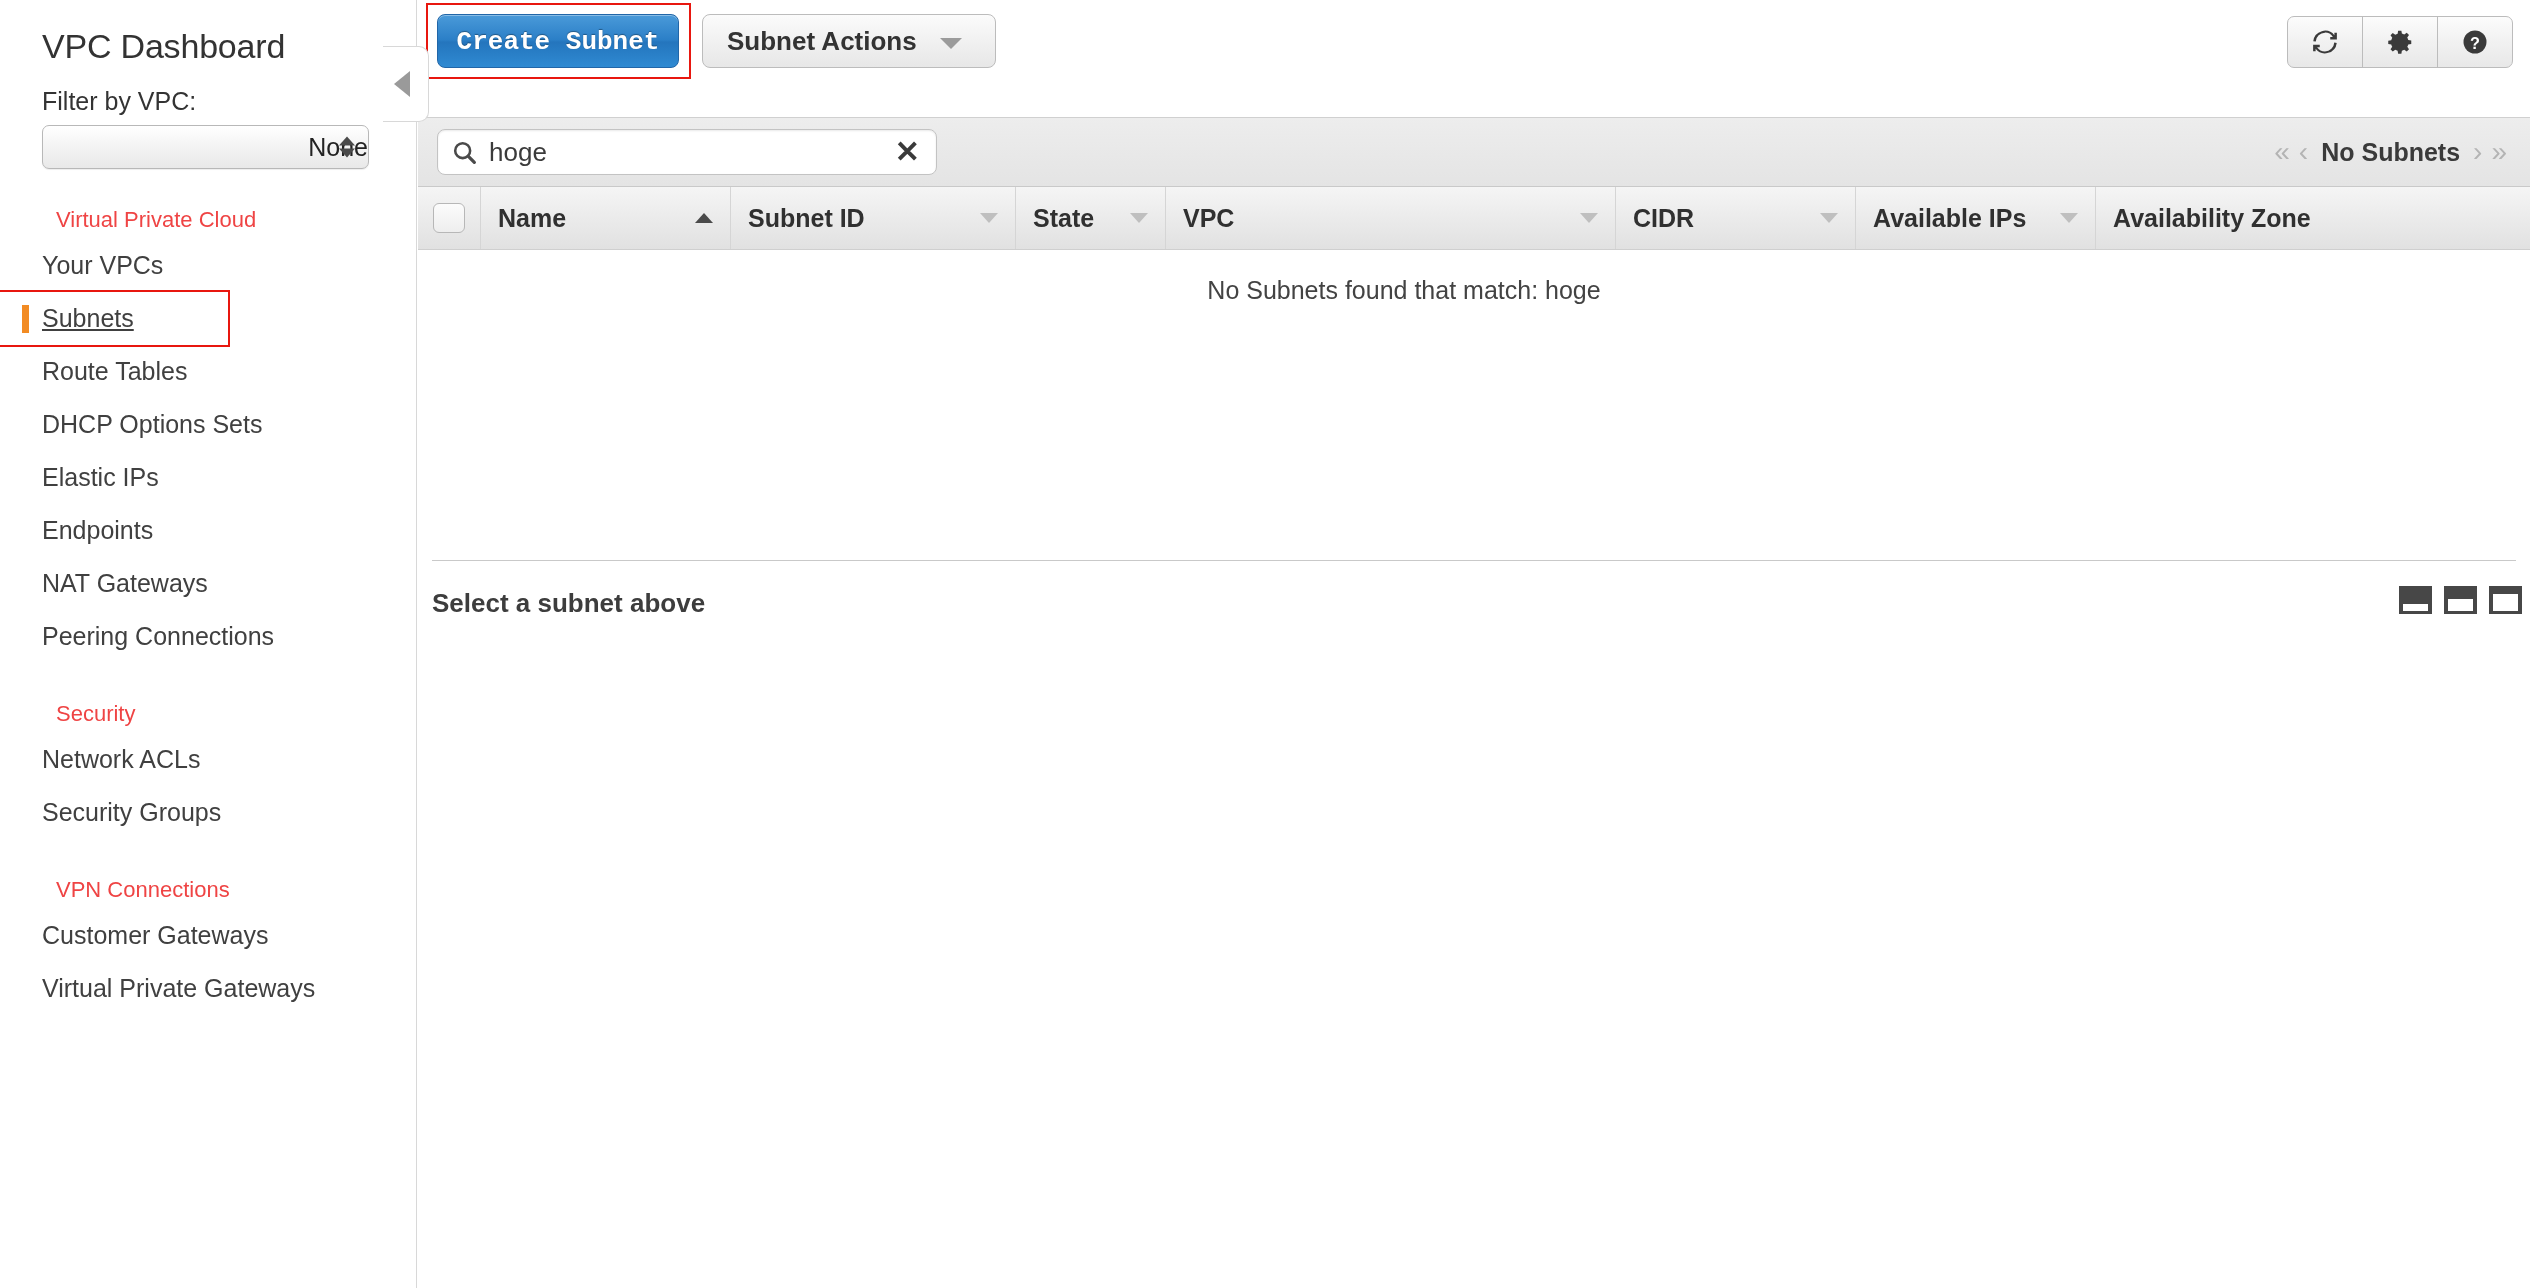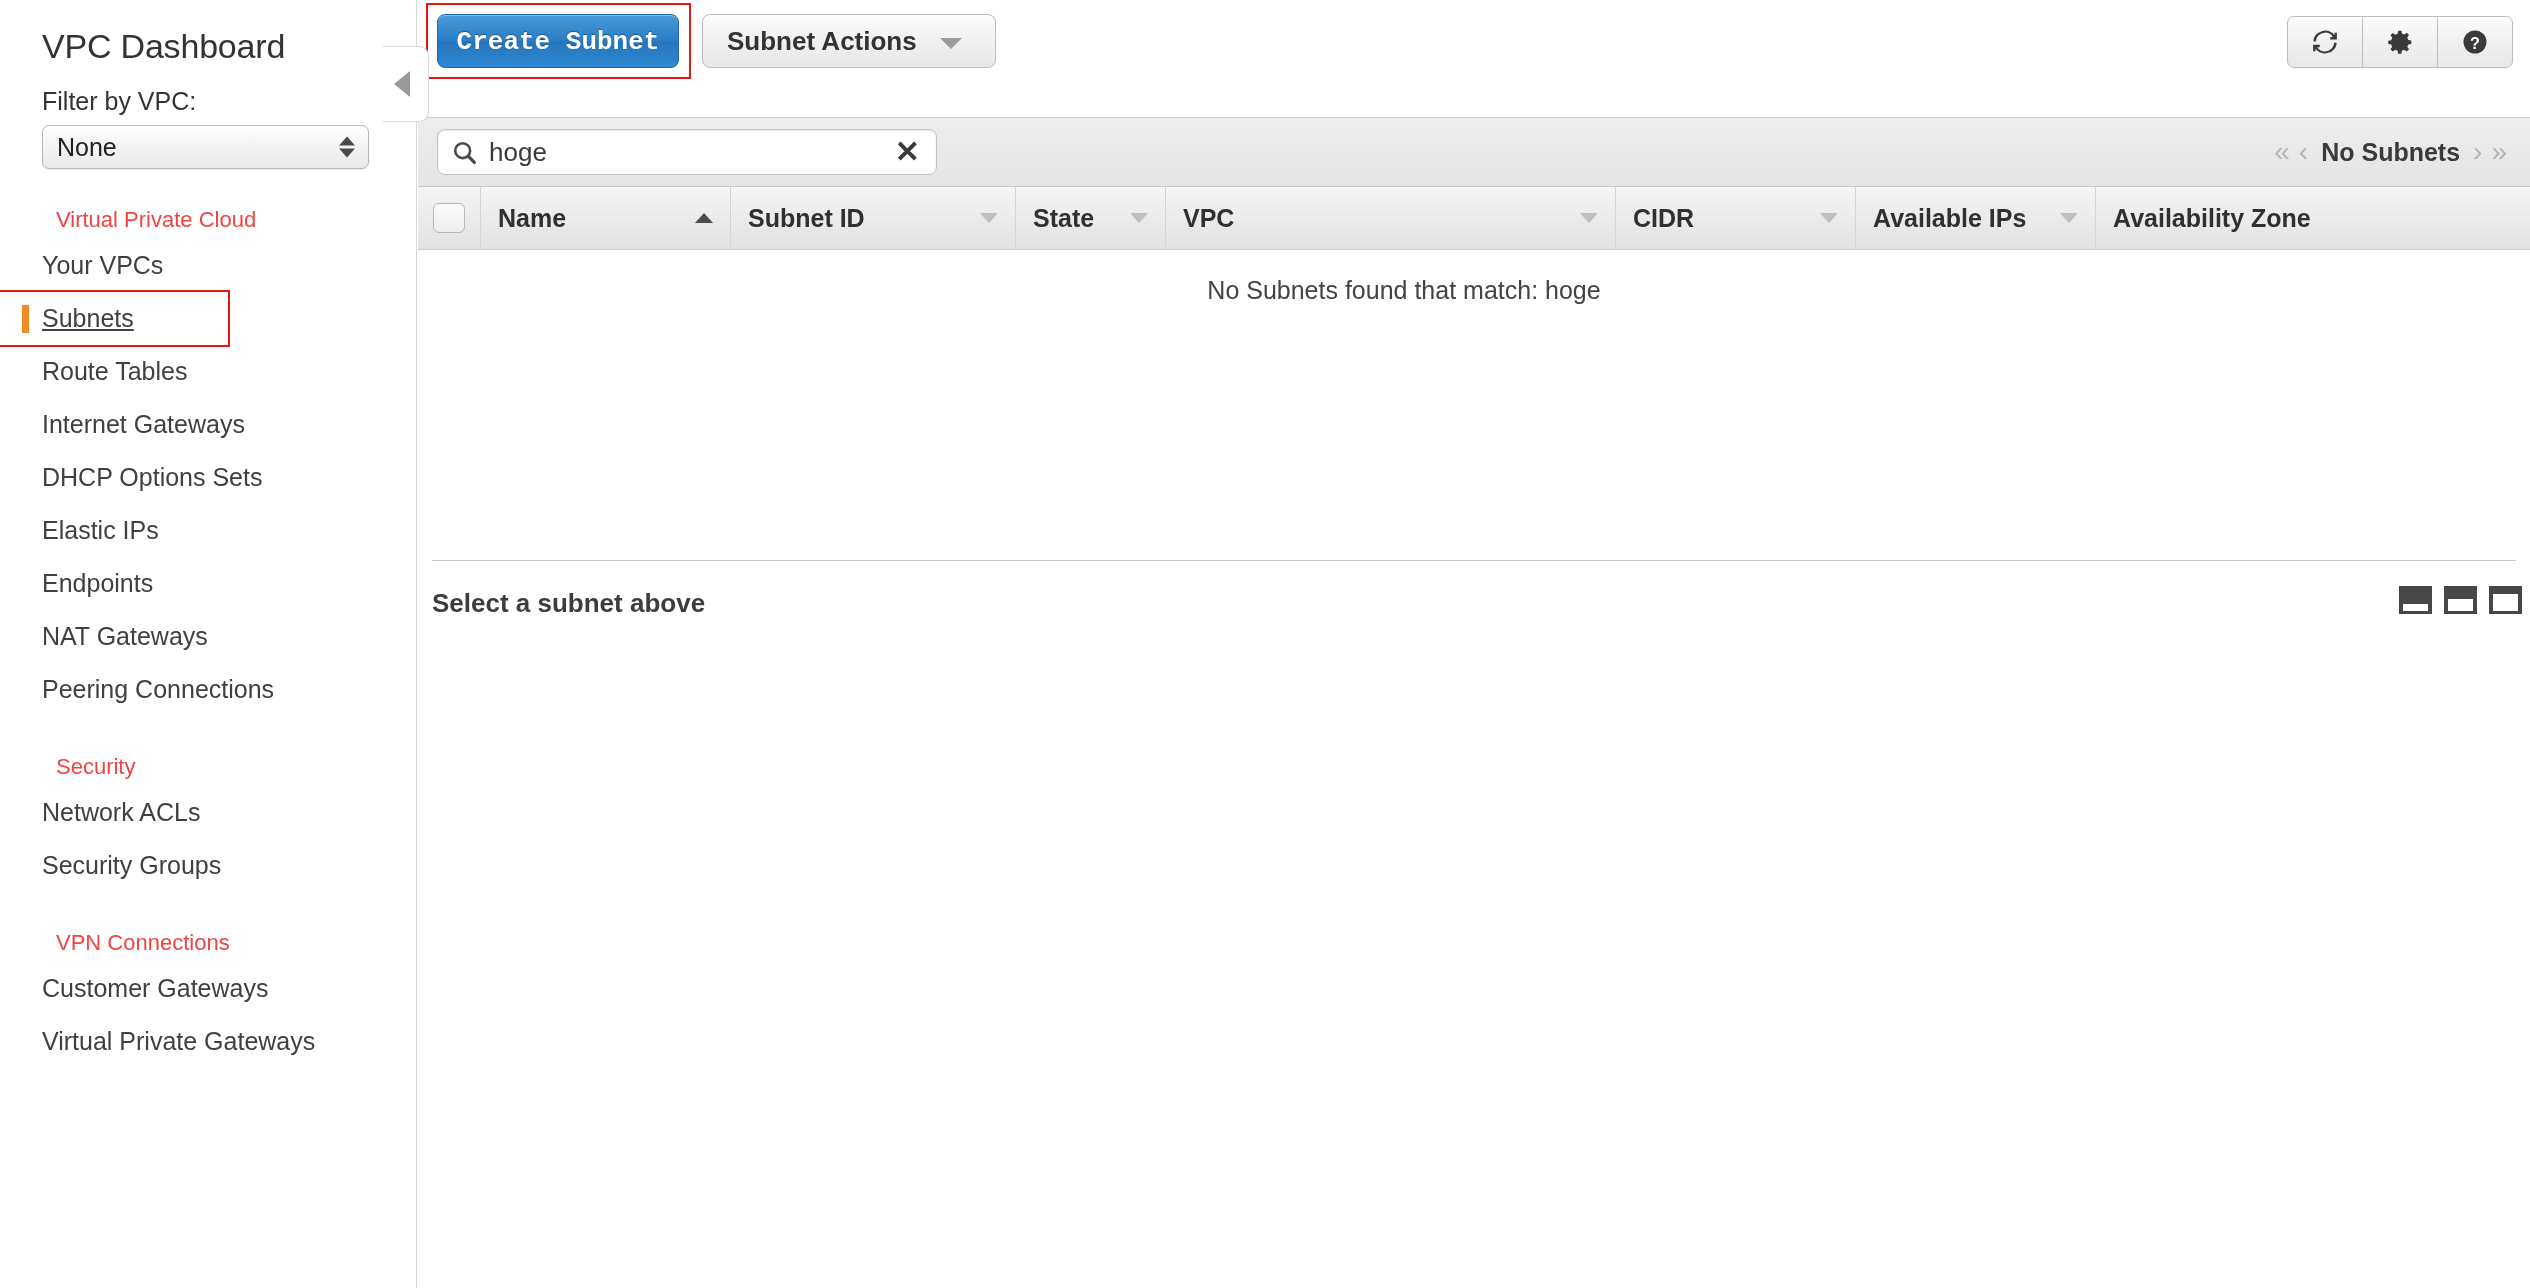"None" #vpc-filter-wrap { text-align: none -> right }
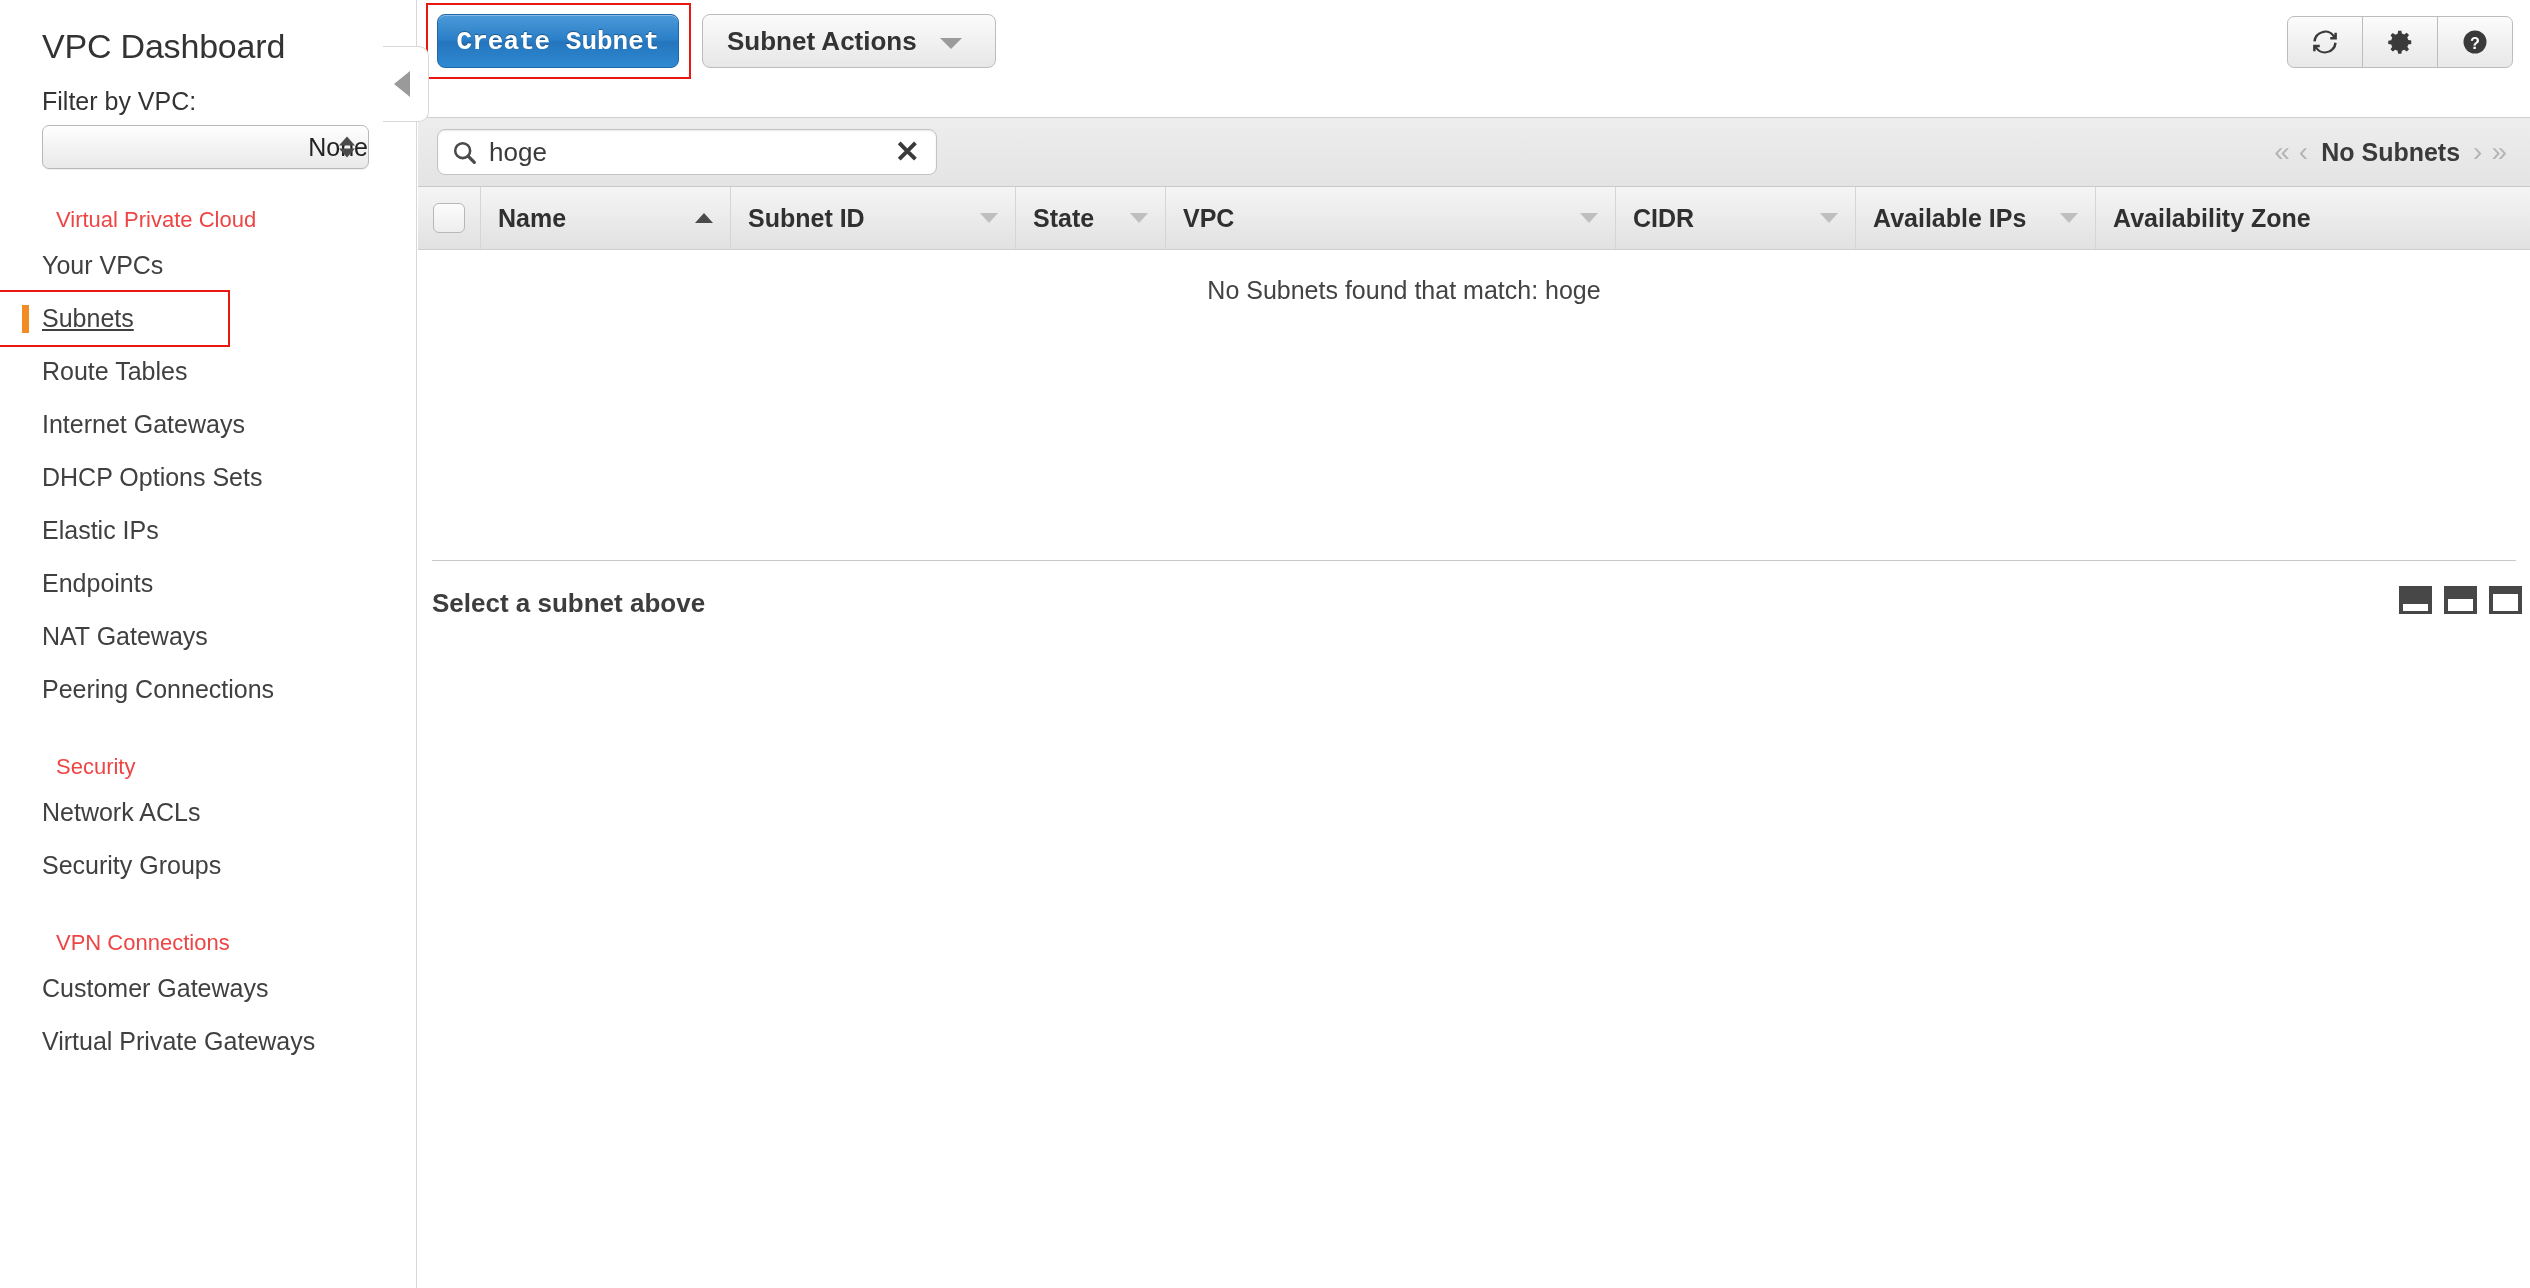"Internet Gateways" div.nav-item { html: <div>Internet Gateways</div> -> none }
